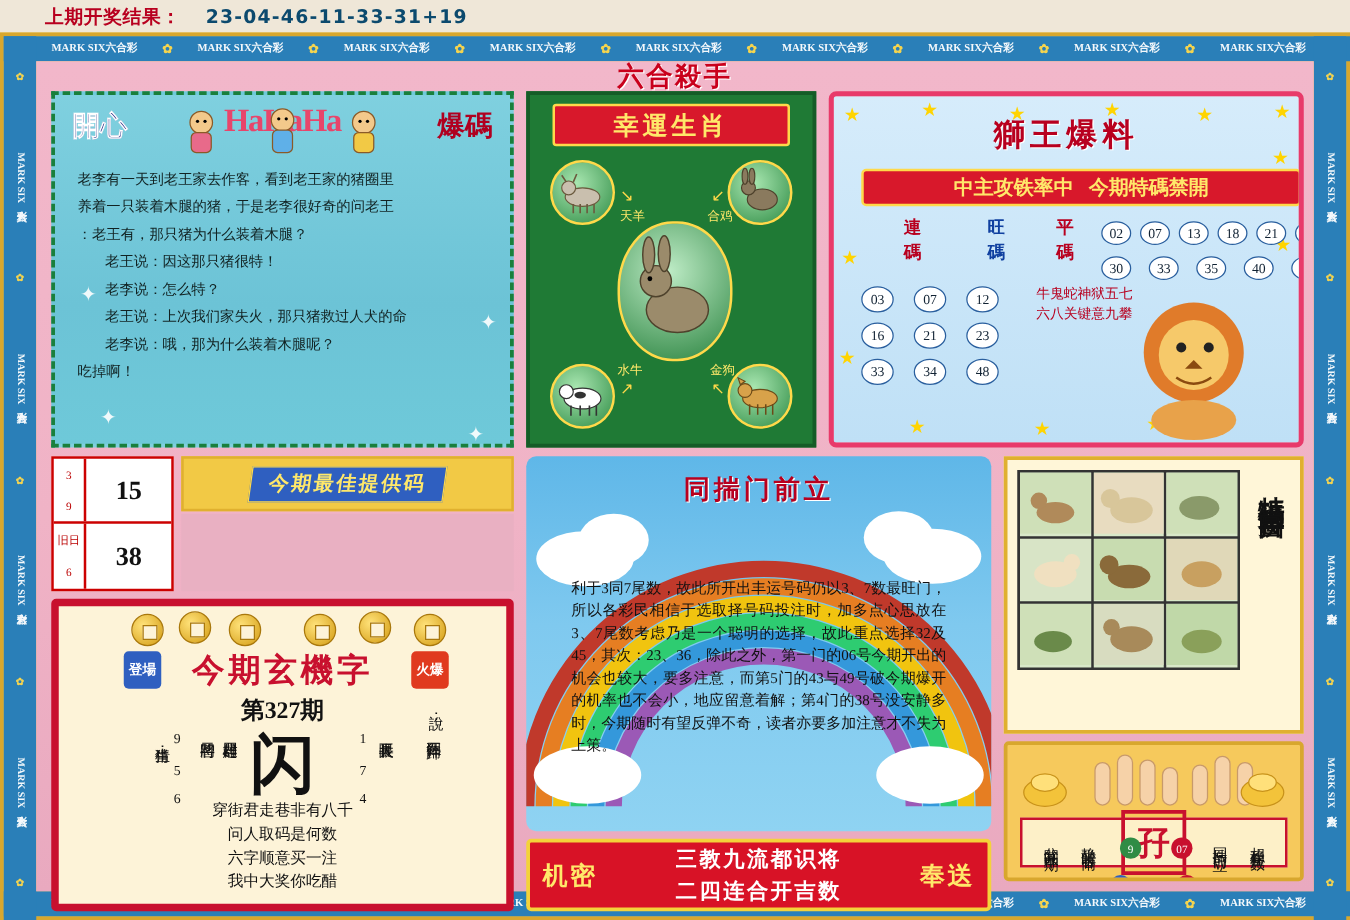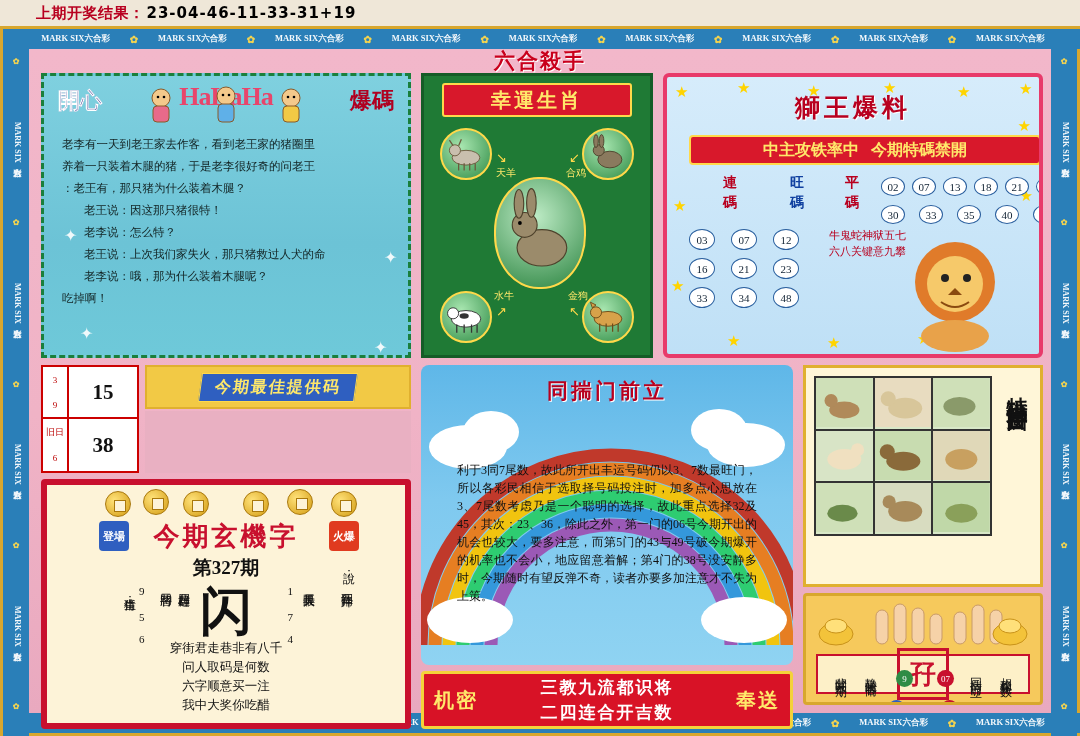"23-04-46-11-33-31+19" .top-bar .nums { color: #000000 -> #0c4a6e; margin-left: 2px -> 20px }
